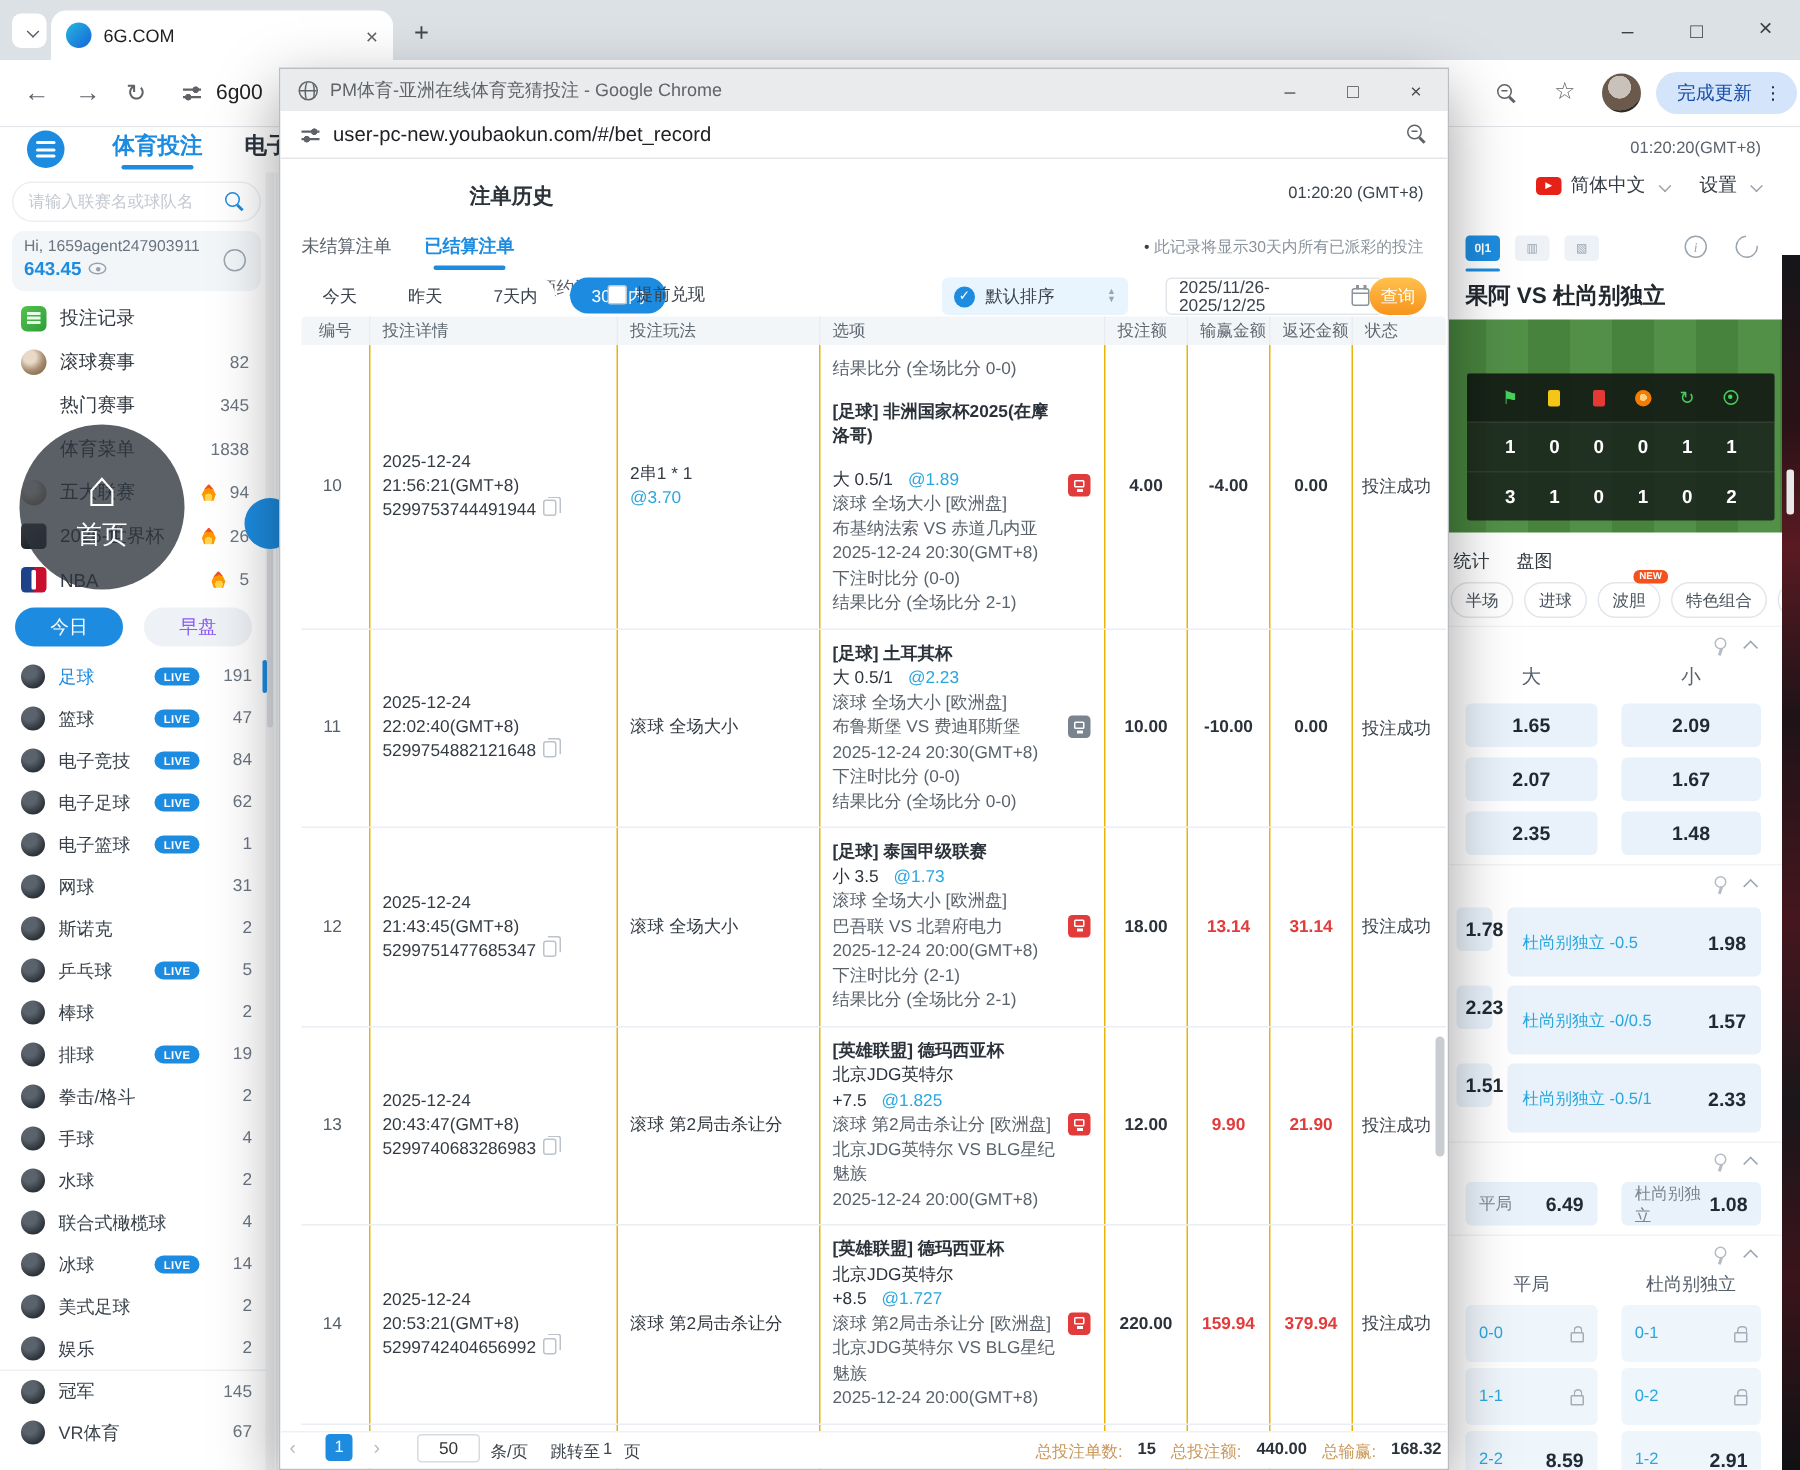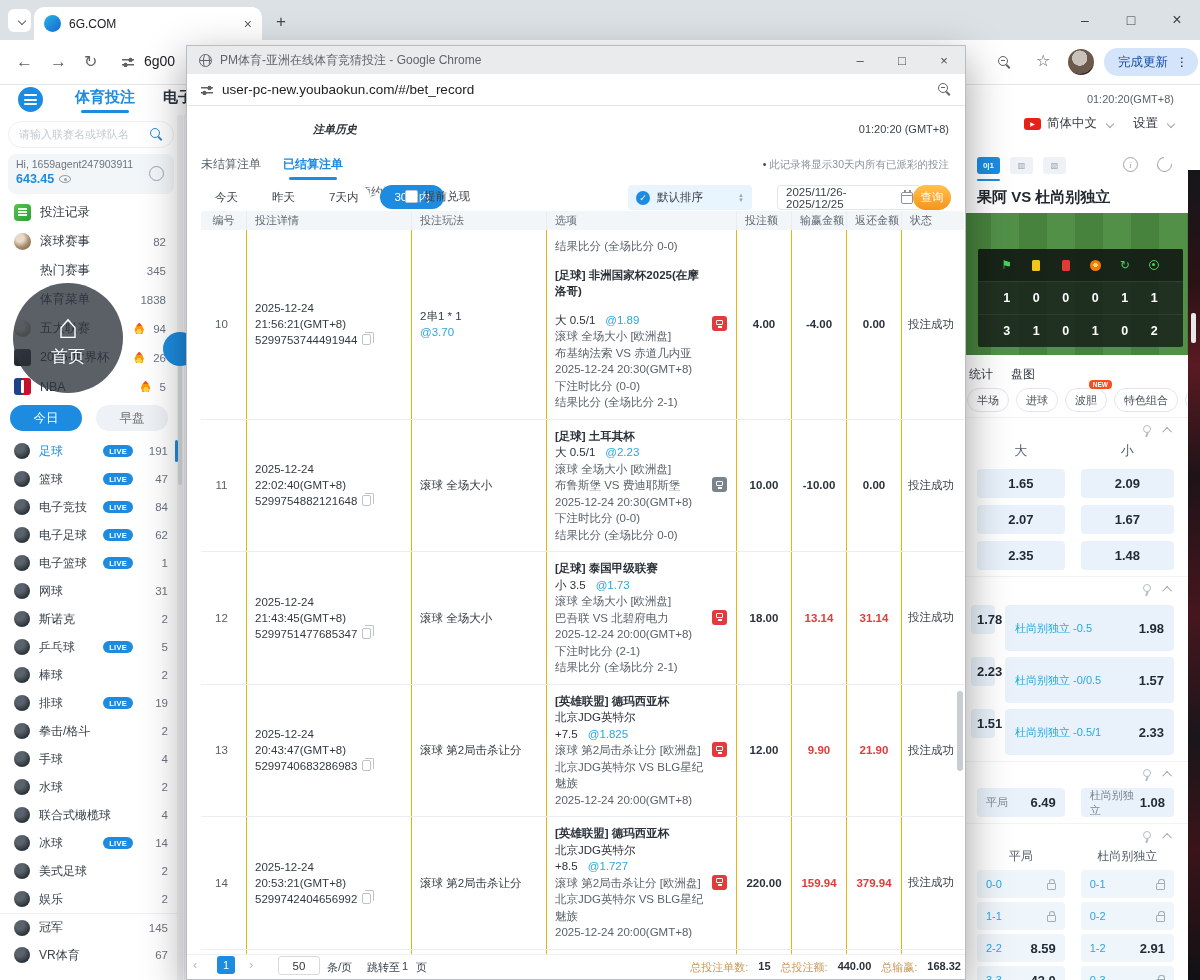"注单历史" .pp-header .h-title { font-size: 11px -> 14px; font-style: italic -> none }
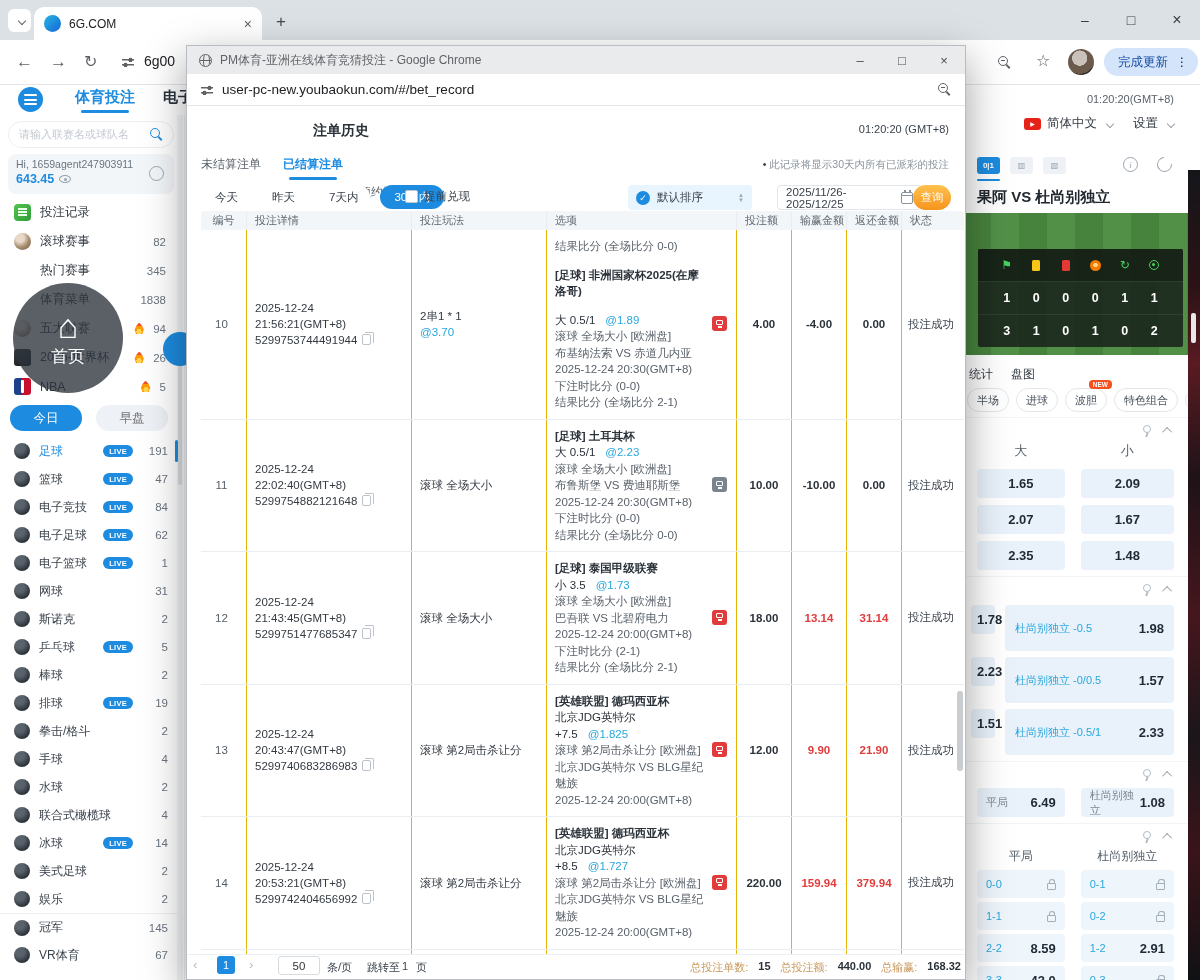"早盘" .pill.early { color: #737373 -> #8b5cf6 }
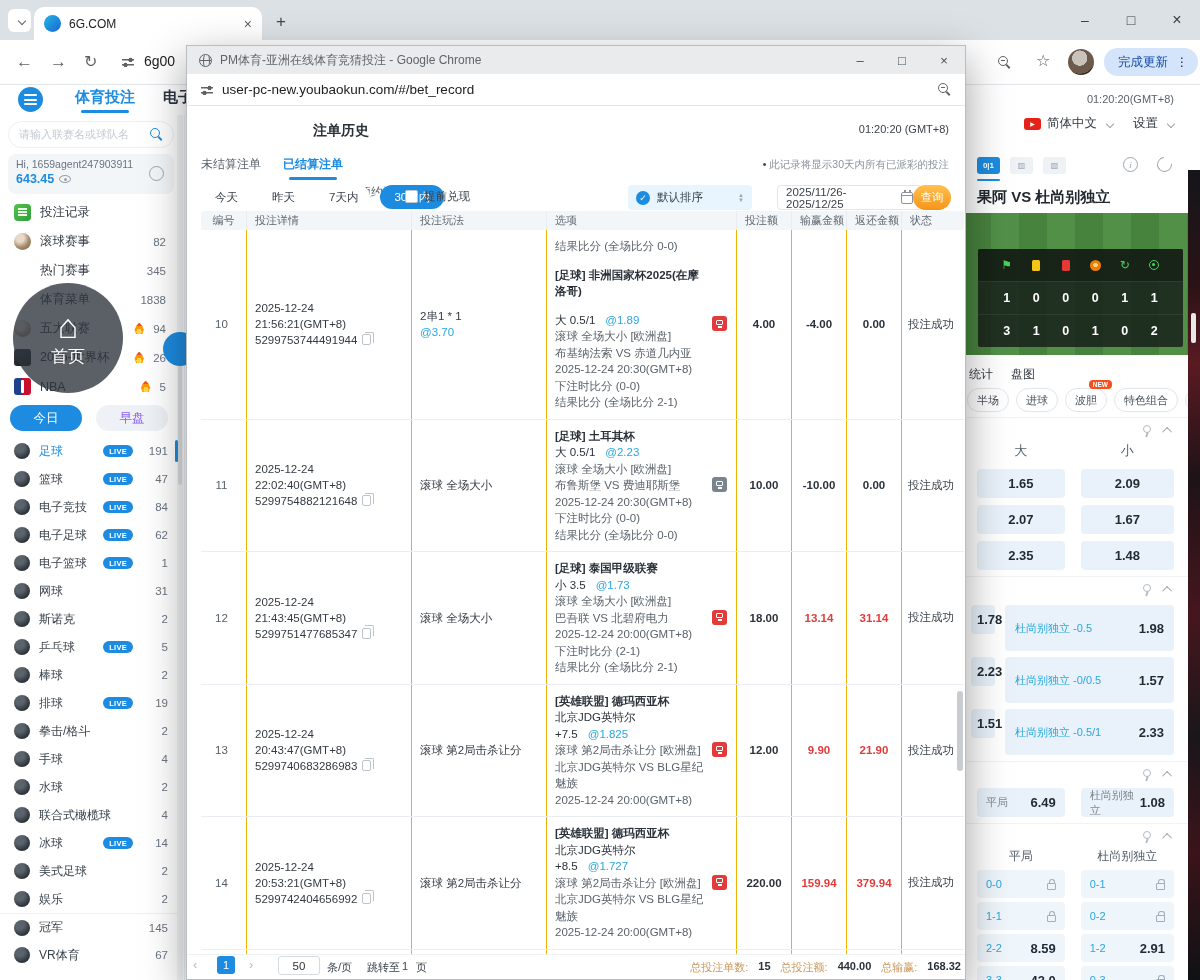"0-0" .cs-box { height: 28px -> 38px }
